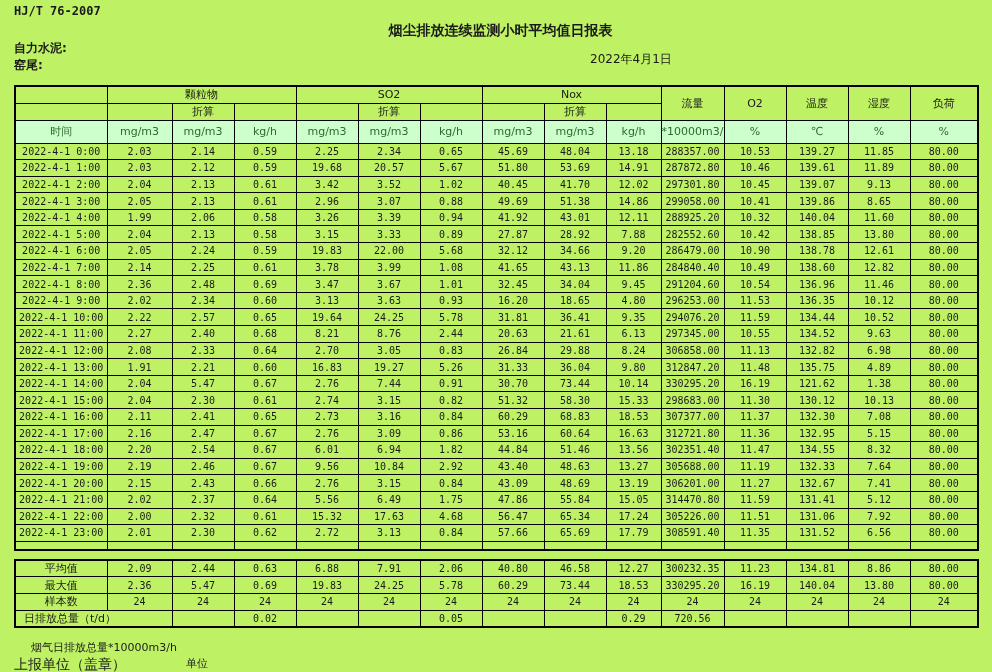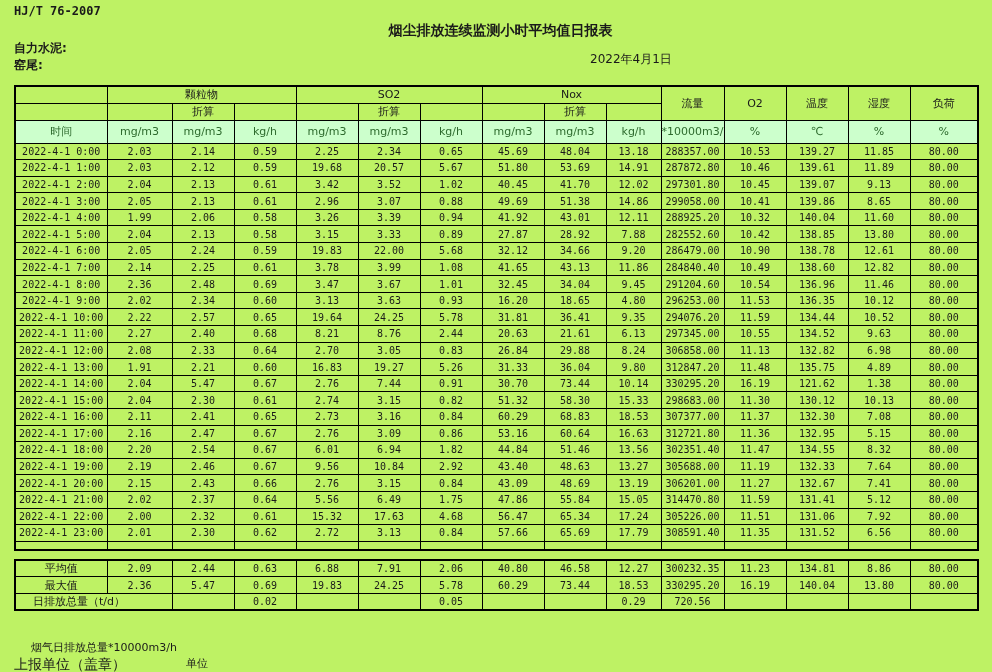"样本数" tr { html: none -> <tr> <td>样本数</td> <td>24</td> <td>24</td> <td>24</td> <td>24</td> <td>24</td> <td>24</td> <td>24</td> <td>24</td> <td>24</td> <td>24</td> <td>24</td> <td>24</td> <td>24</td> <td>24</td> </tr> }
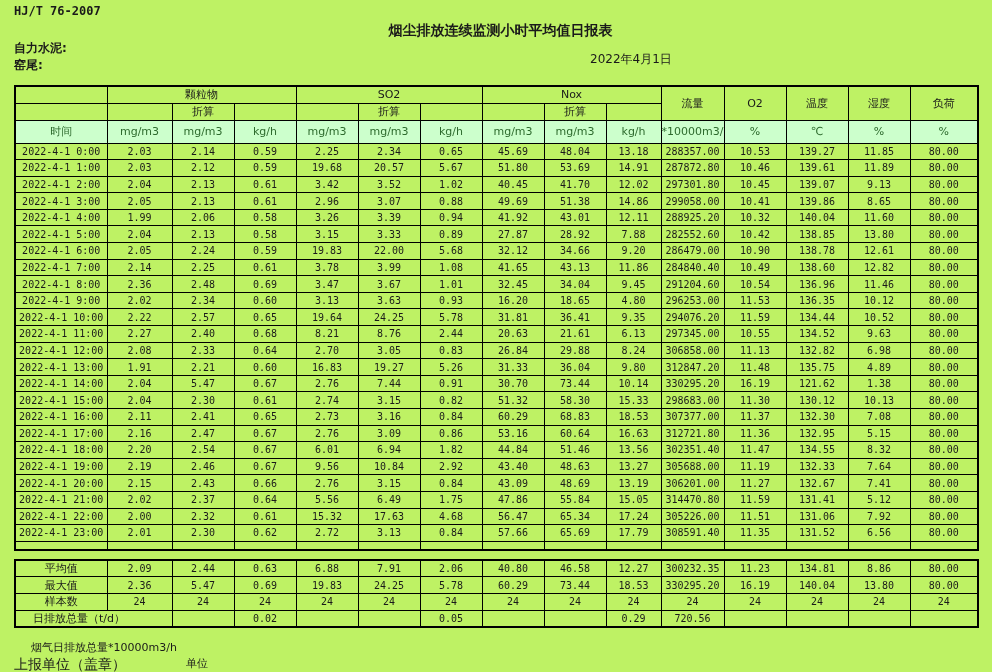"日排放总量（t/d）" td.left { padding-left: 17px -> 8px }
